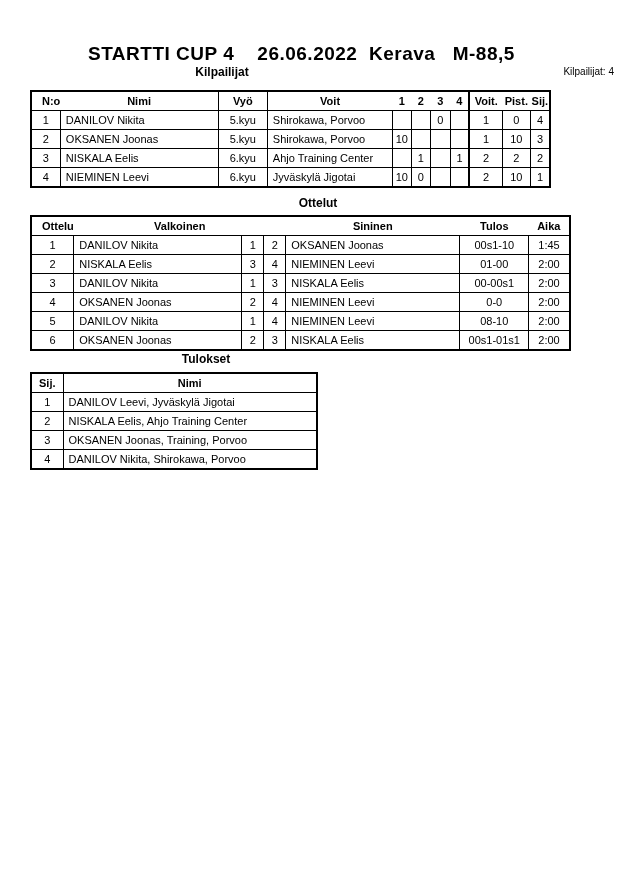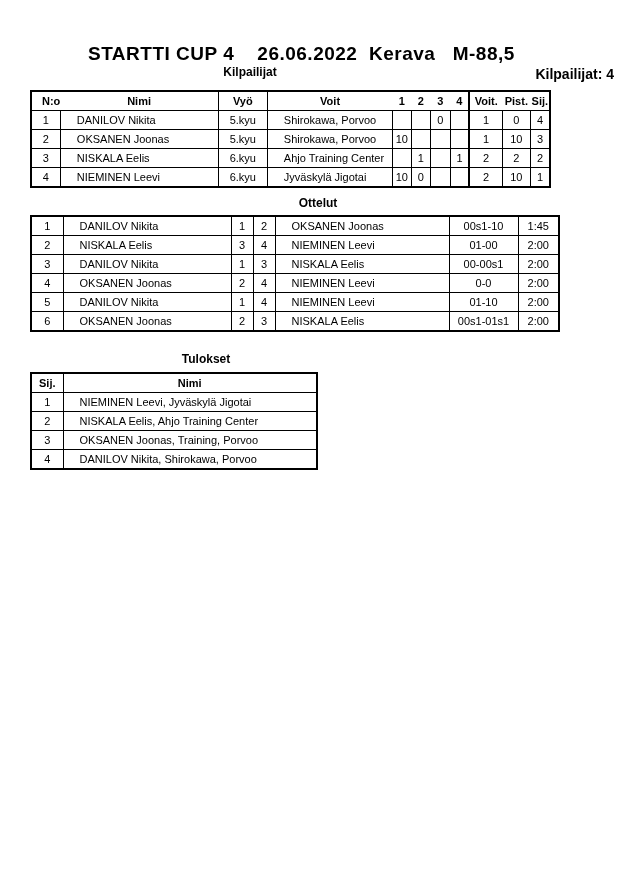"Kilpailijat" .sec-kilpailijat { margin-left: 28px -> none }
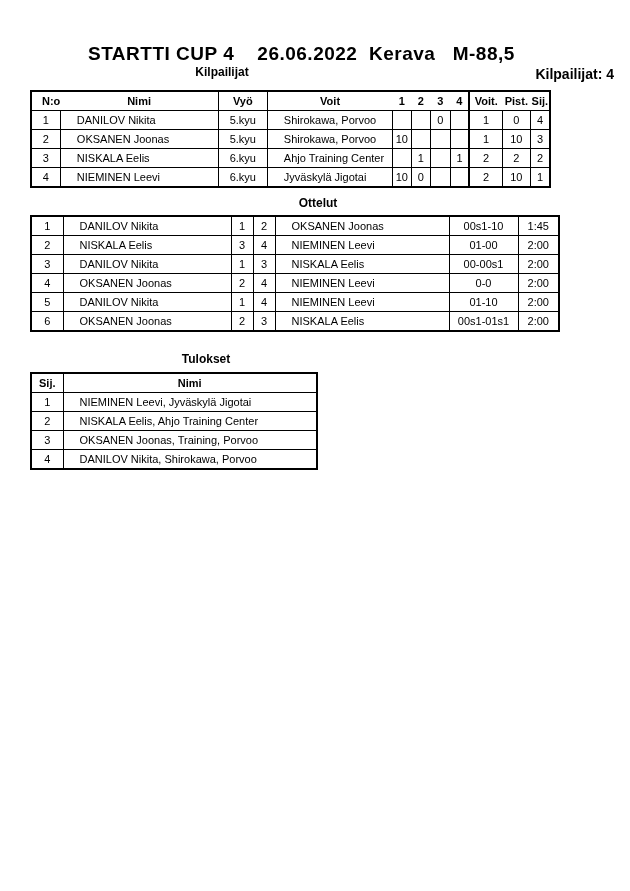"Kilpailijat: 4" .count-label { font-size: 14px -> 10px; font-weight: bold -> none }
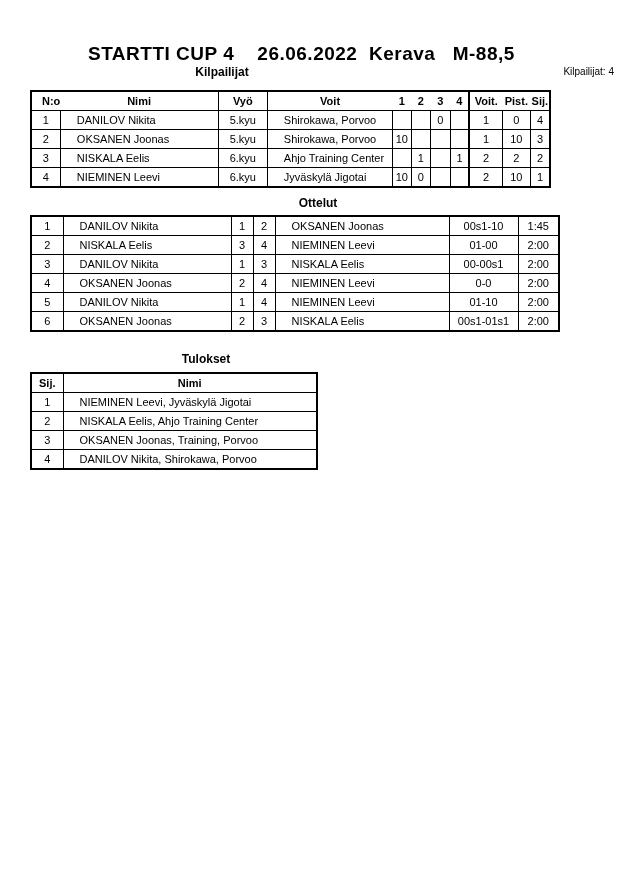"DANILOV Nikita" .l { padding-left: 16px -> 5px }
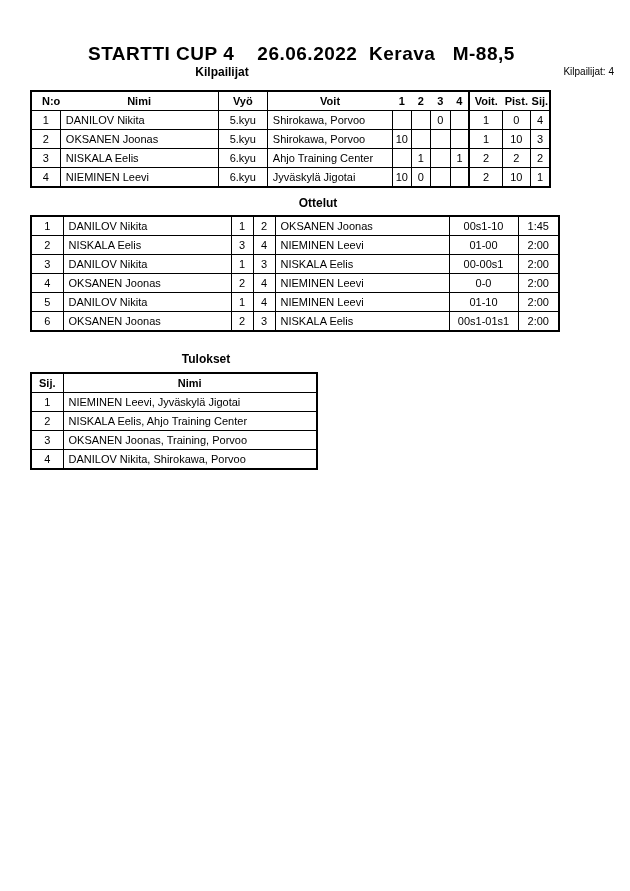"Ottelu" tr { html: none -> <tr> <th>Ottelu</th> <th>Valkoinen</th> <th>Sininen</th> <th>Tulos</th> <th>Aika</th> </tr> }
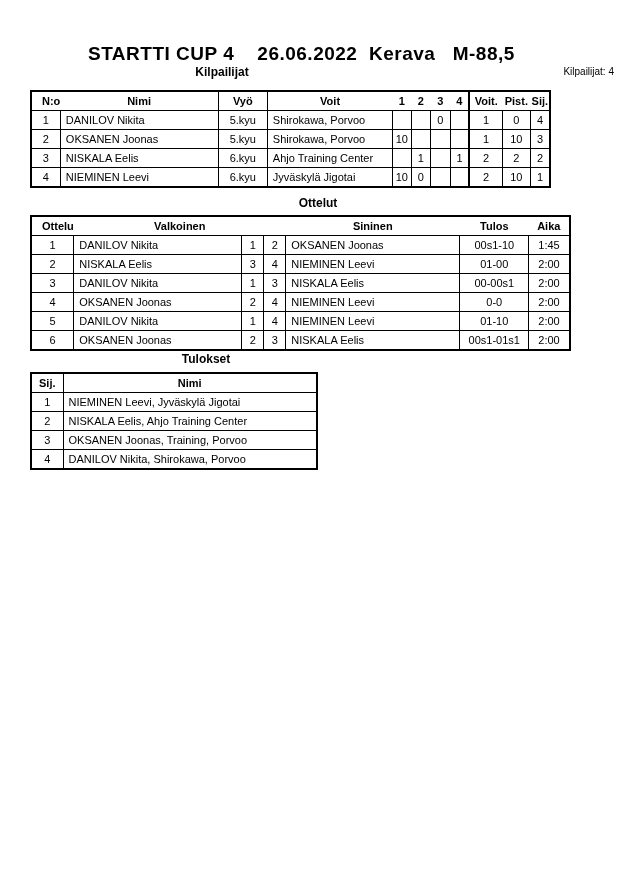"01-10" td.c { text: 01-10 -> 08-10 }
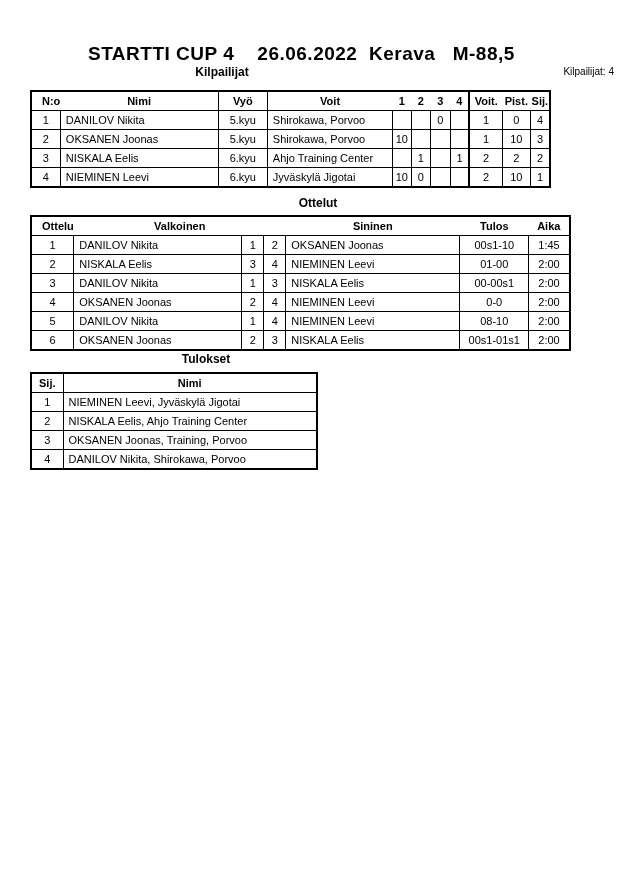"NIEMINEN Leevi, Jyväskylä Jigotai" td.l { text: NIEMINEN -> DANILOV }
